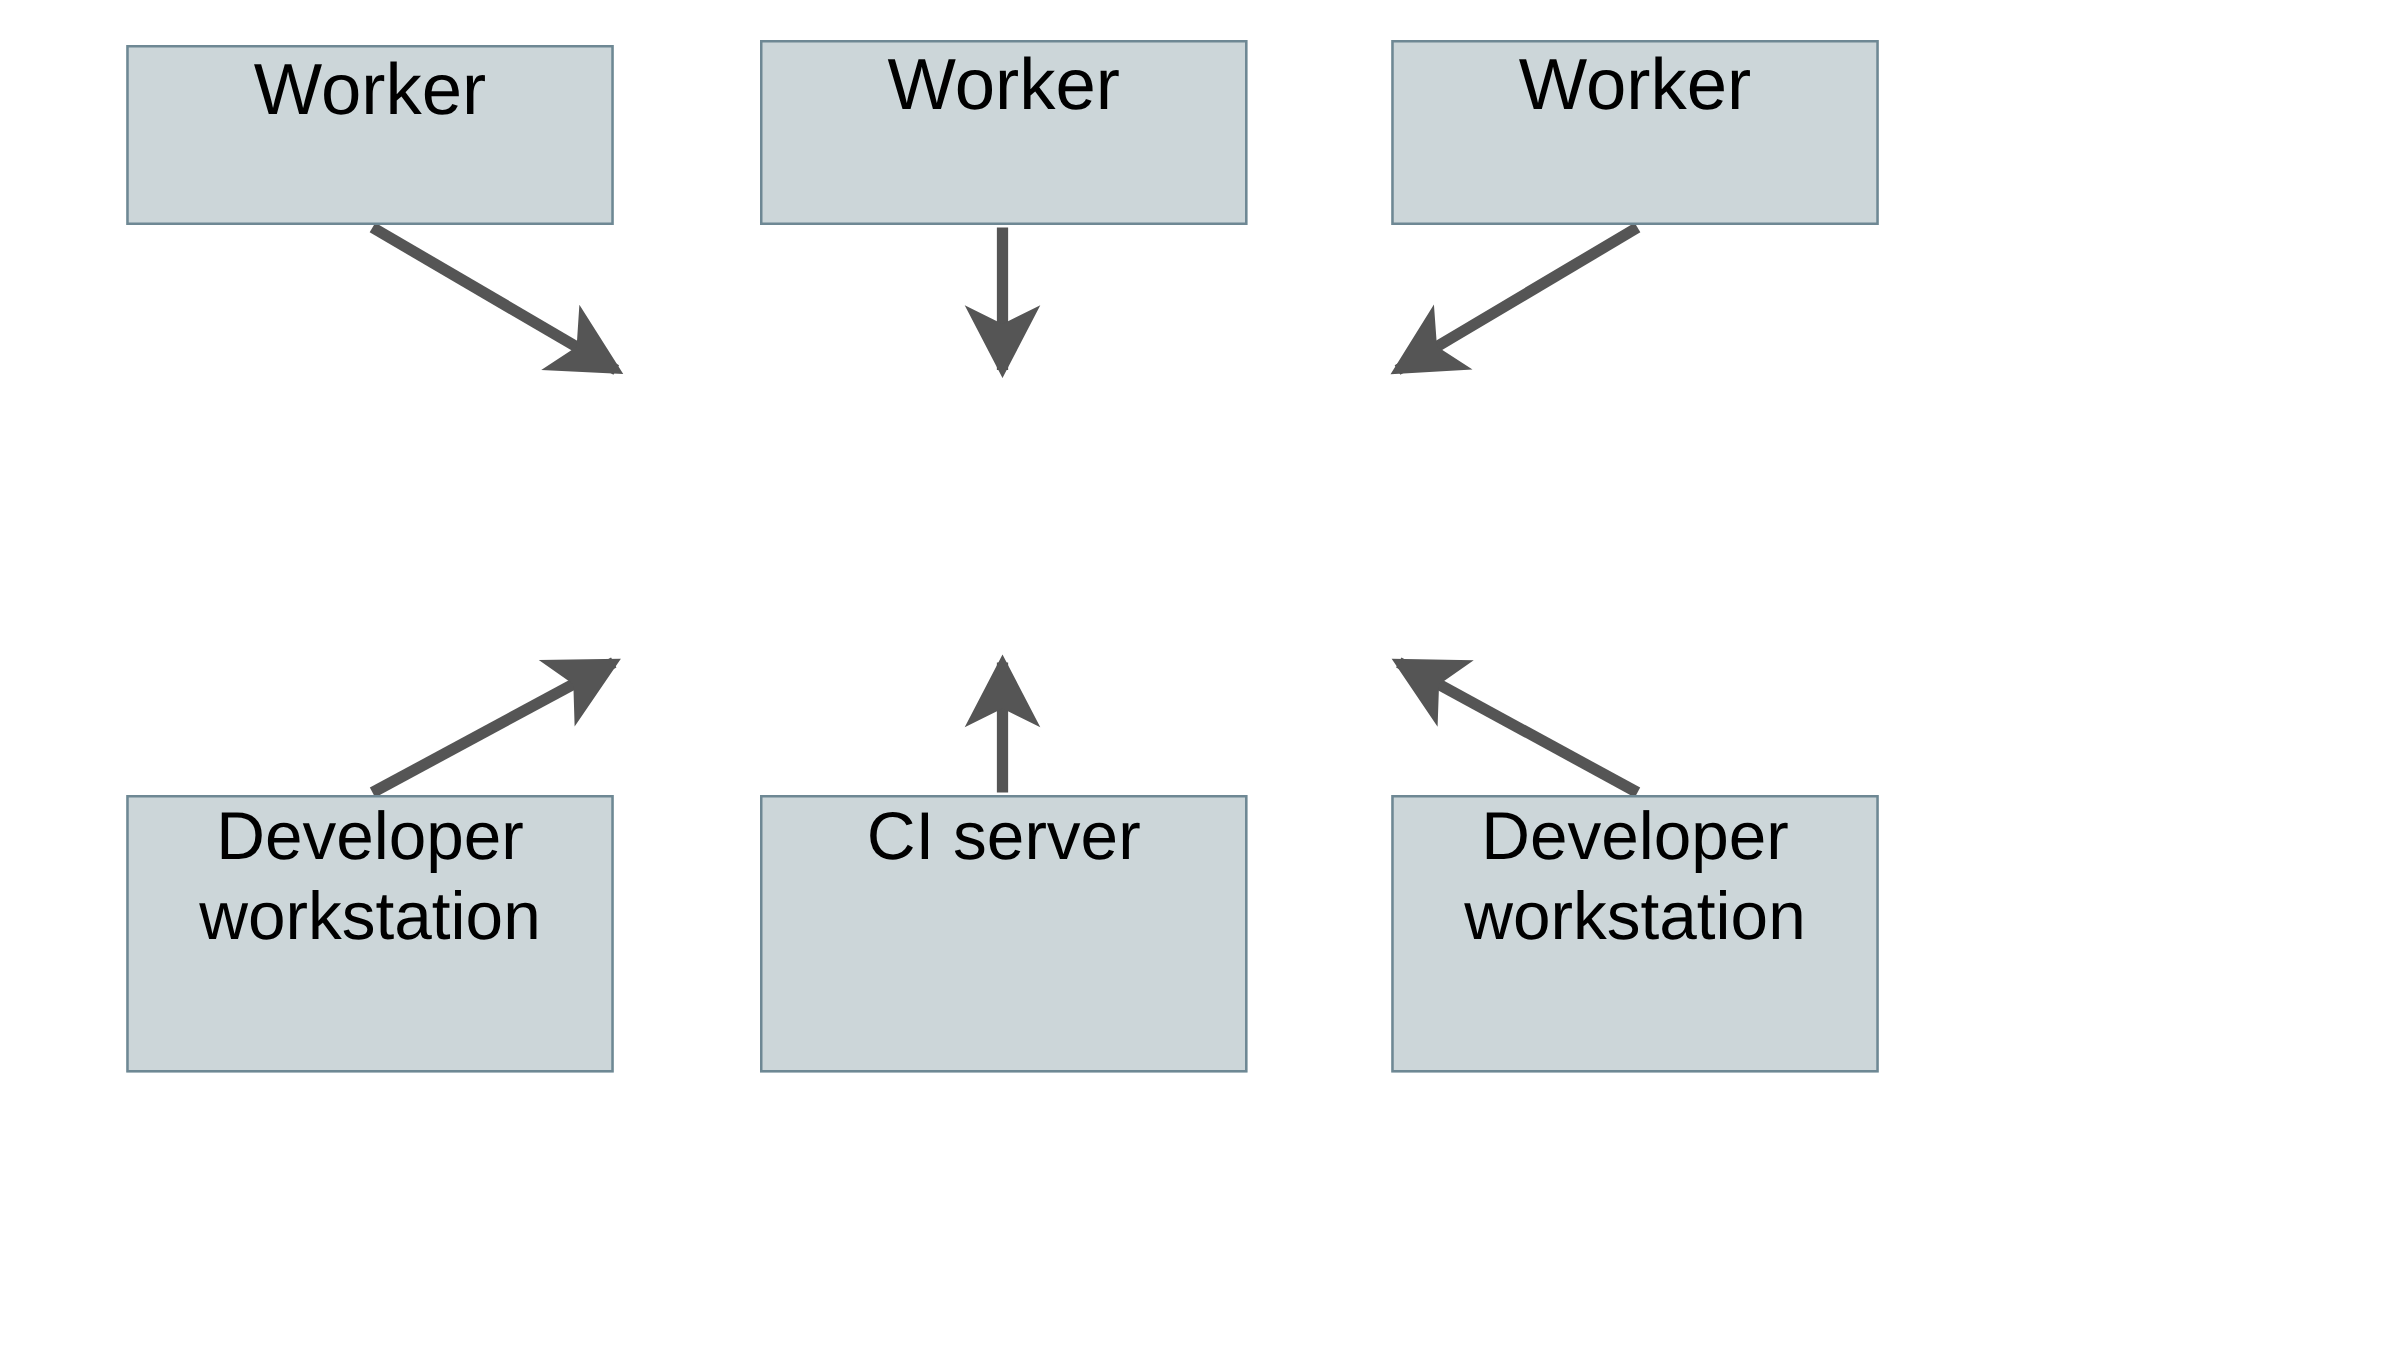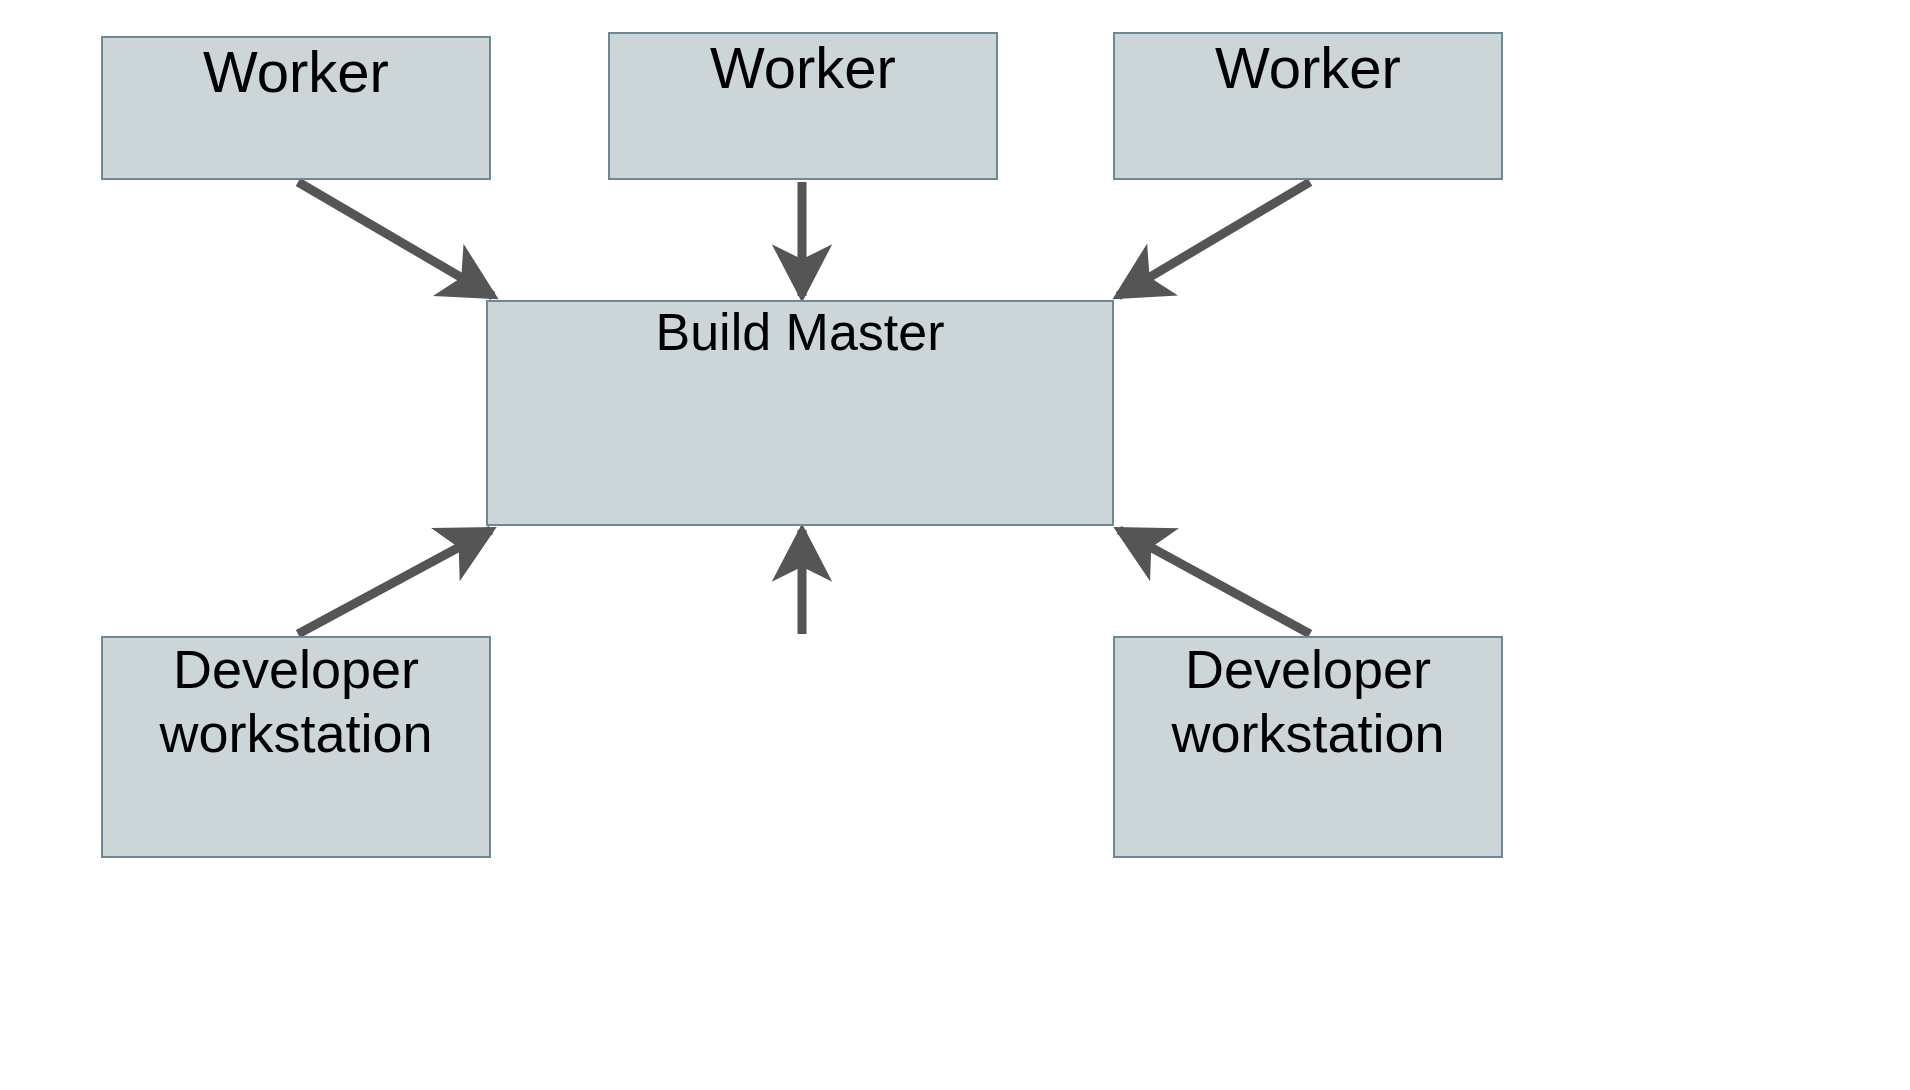"Build Master" div.node { html: <div> <span>Build Master</span> </div> -> none }
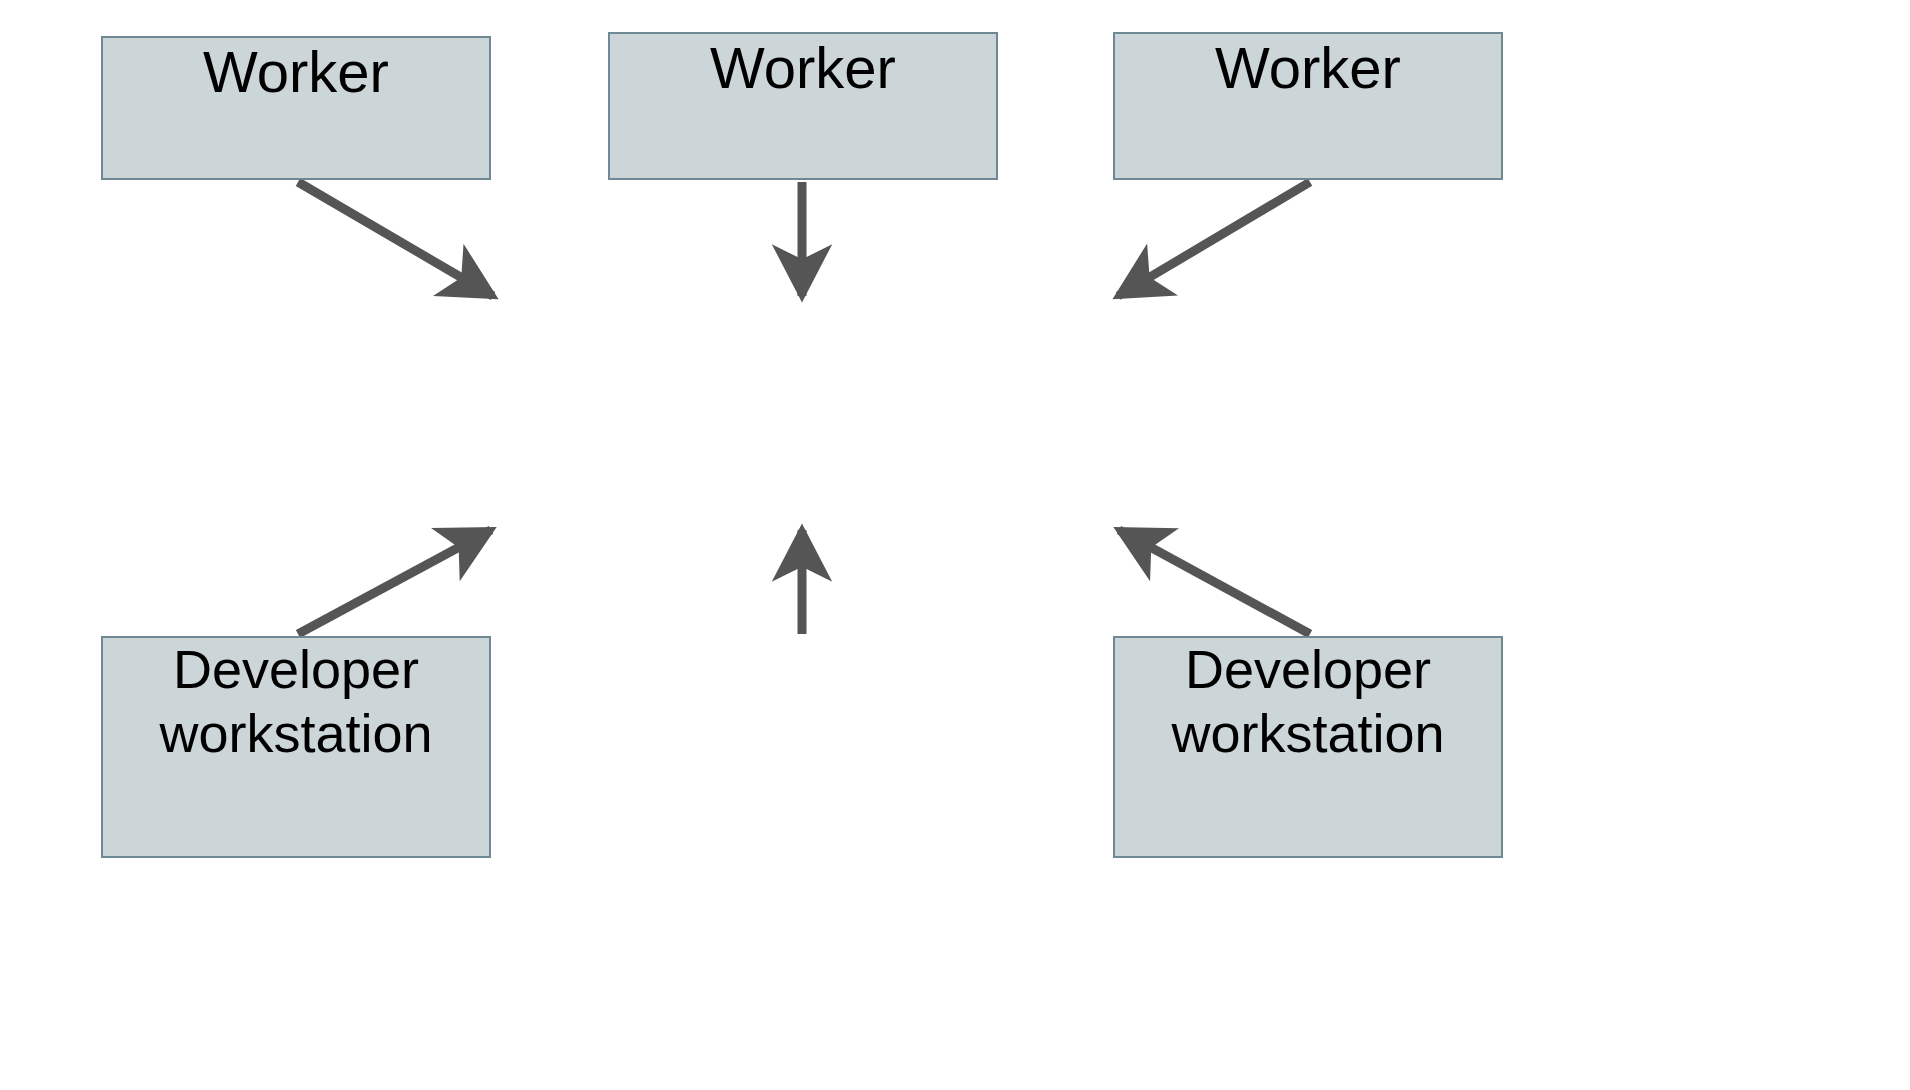"CI server" div.node { html: none -> <div> <span>CI server</span> </div> }
